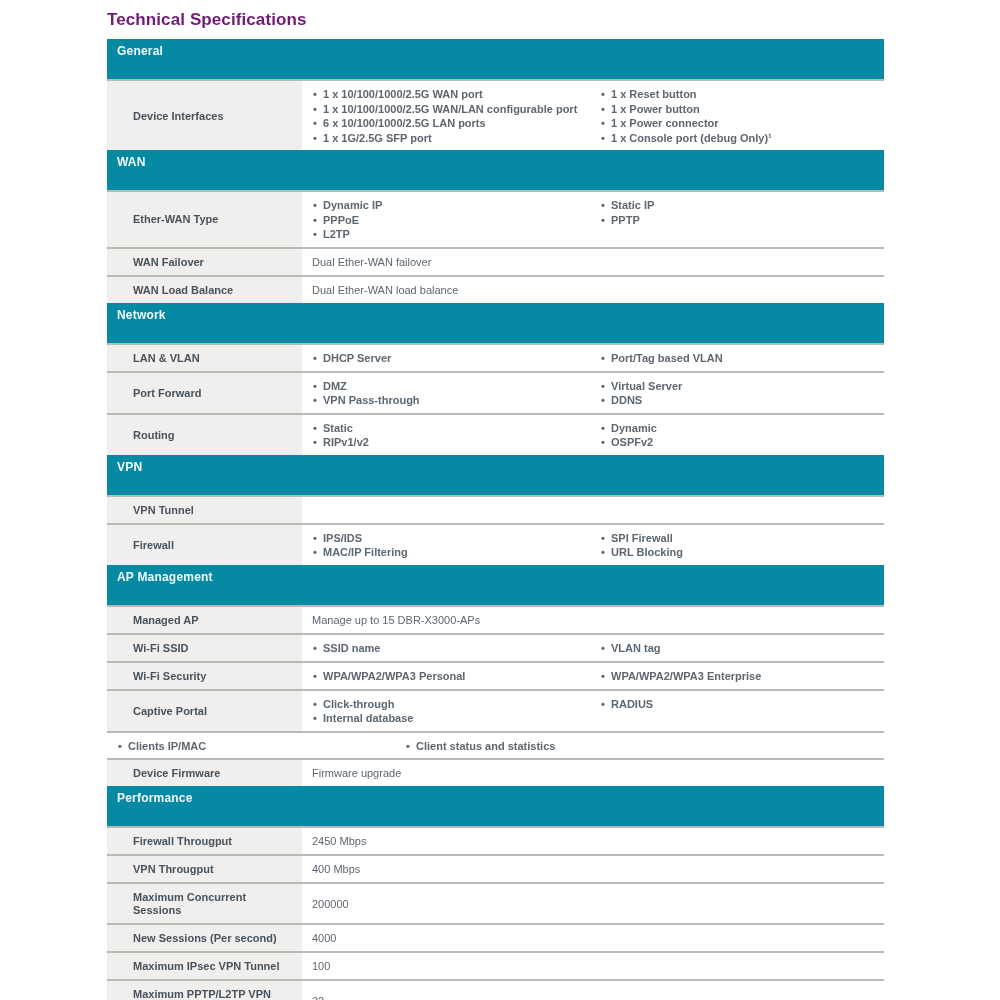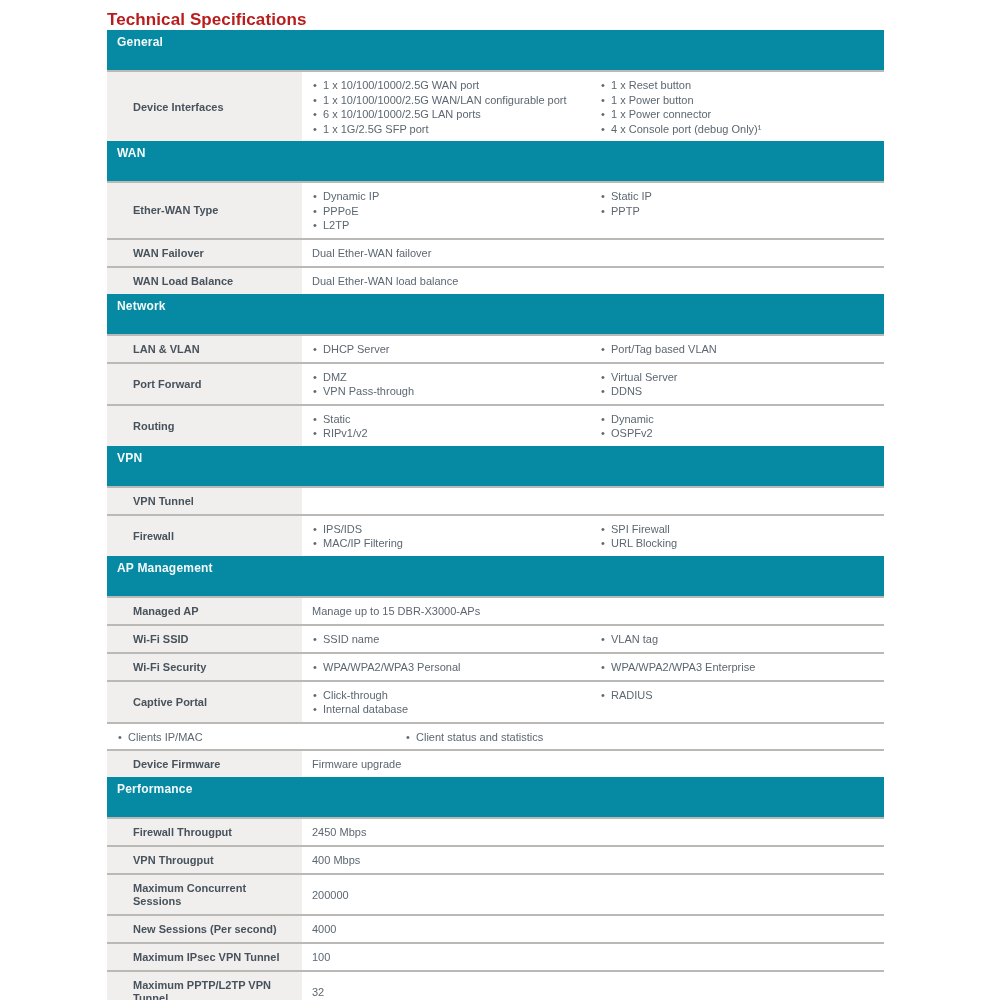"Technical Specifications" .page-title { color: #b91c1c -> #701a75; margin-bottom: none -> 9px }
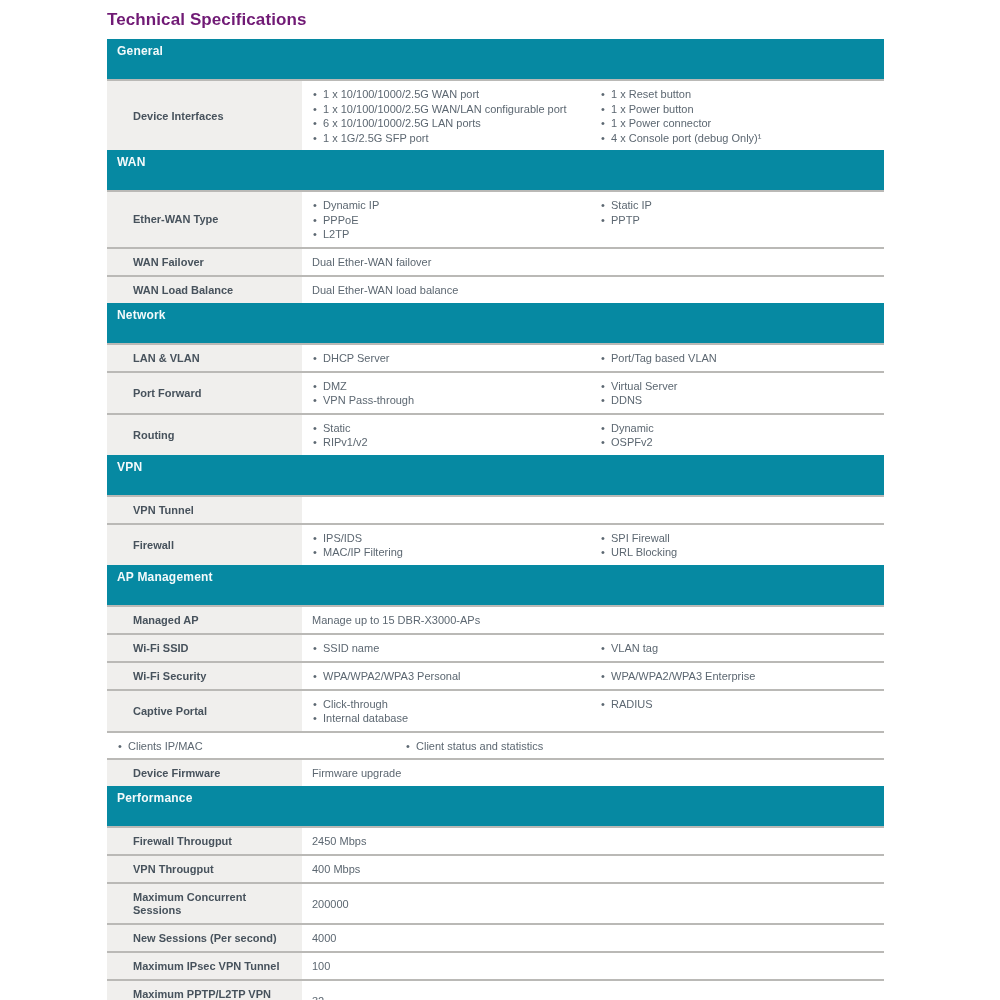"1 x 10/100/1000/2.5G WAN port" ul.bullet-col { font-weight: none -> bold }
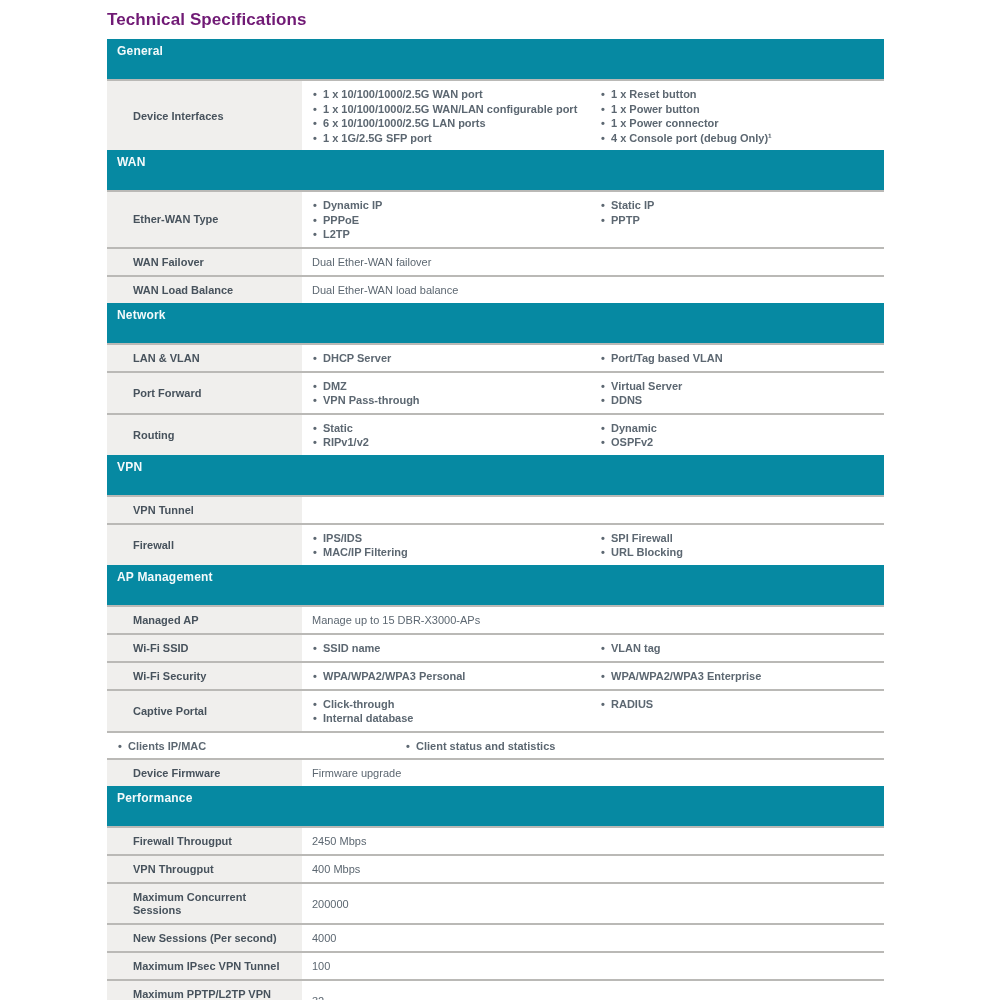"4 x Console port (debug" li.bullet-item { text: 4 -> 1 }
